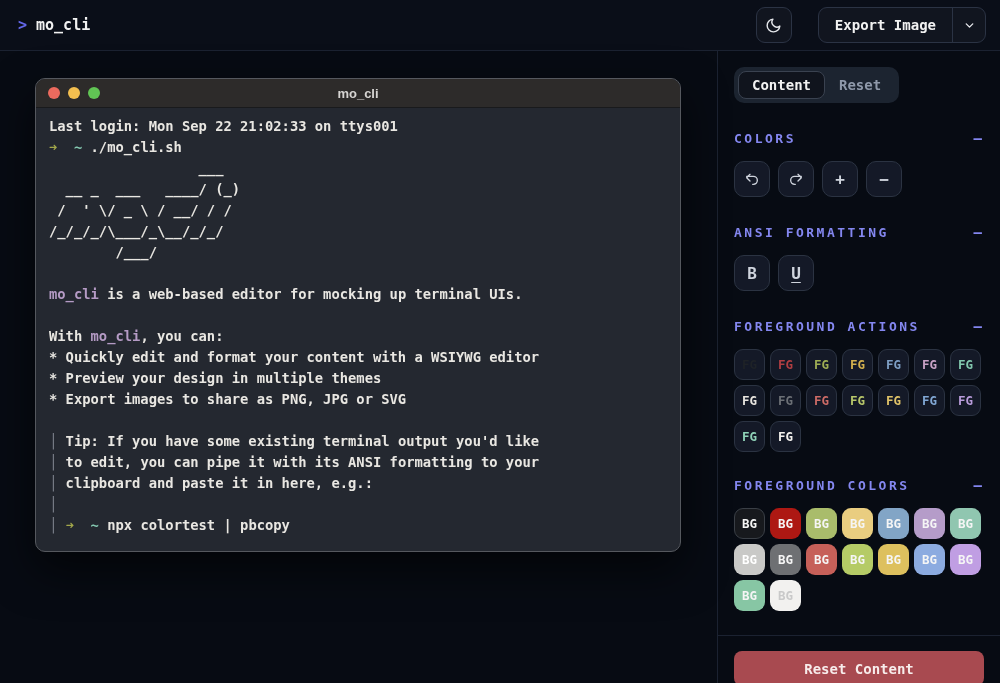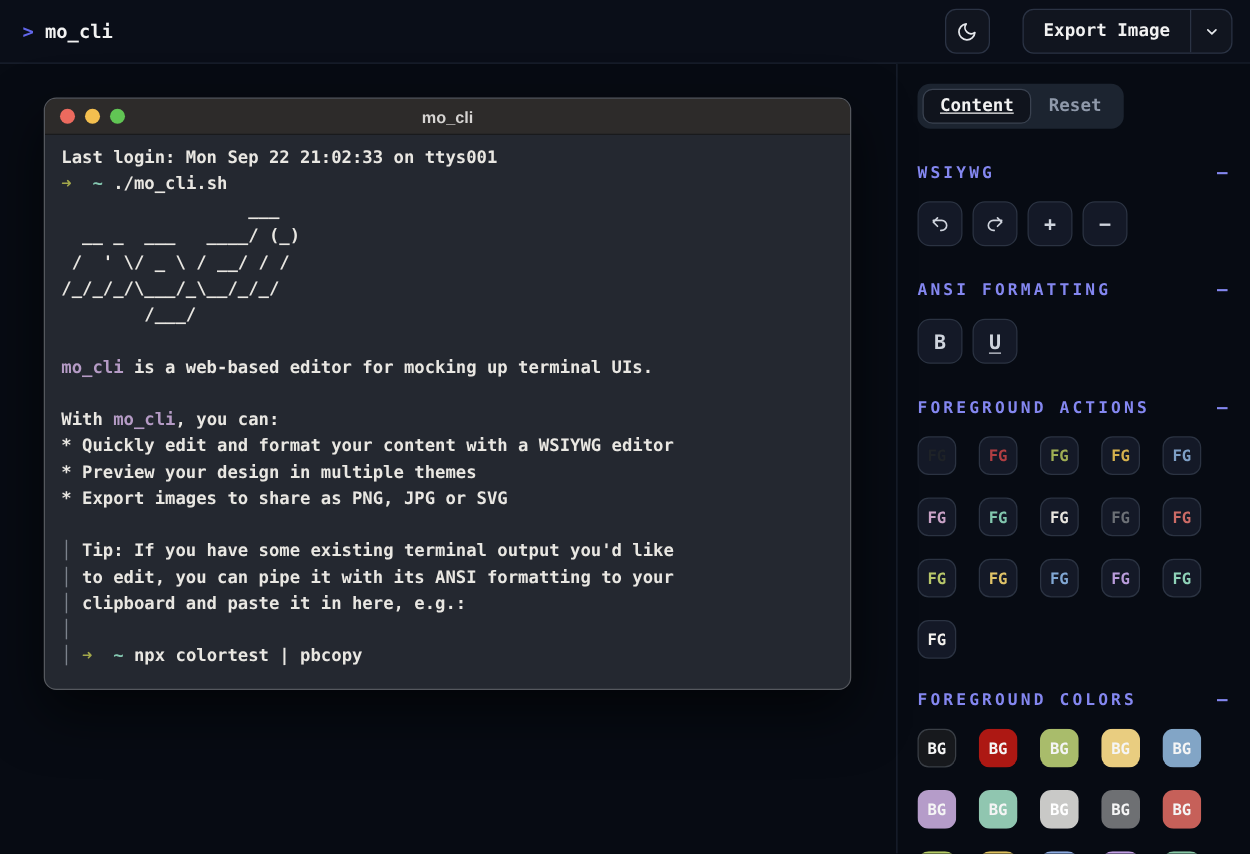"Content" .tab.active { text-decoration: underline -> none }
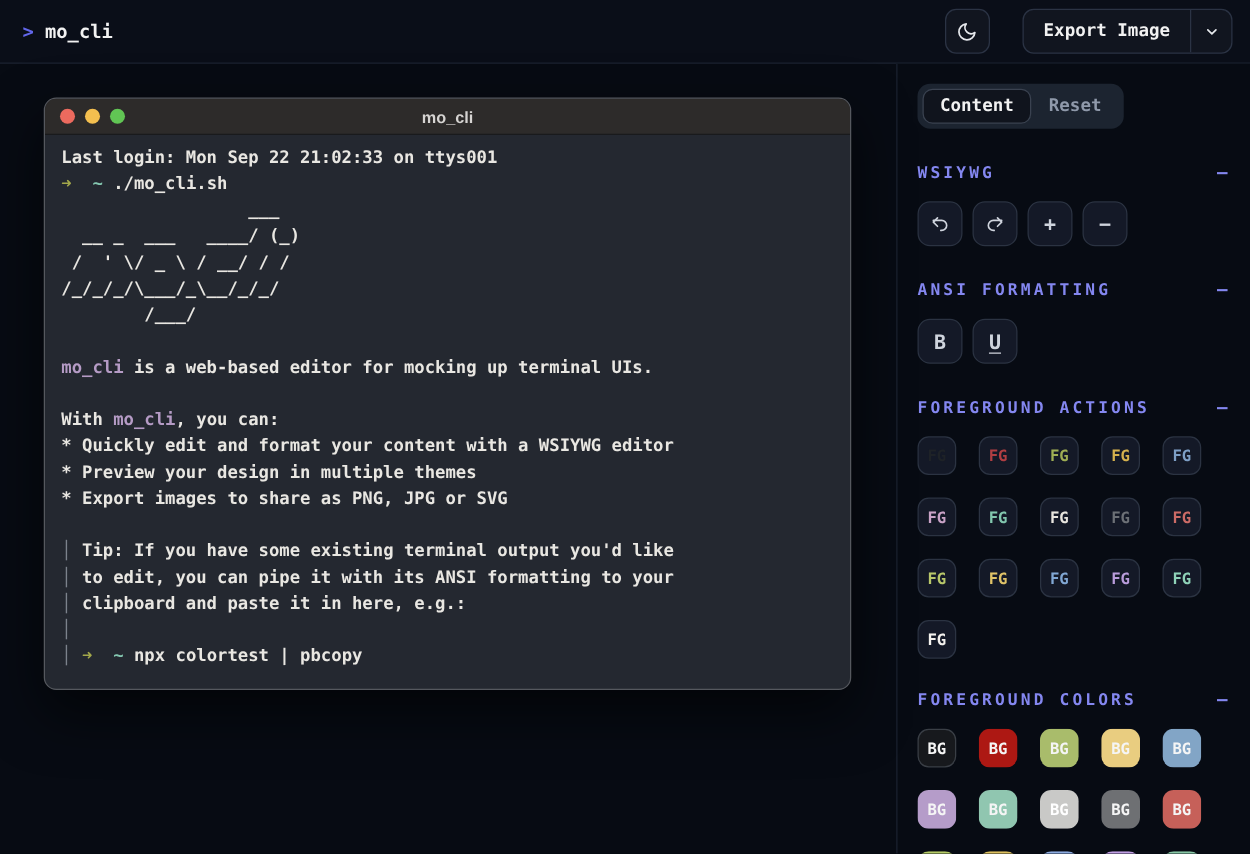"WSIYWG" span.sec-title { text: WSIYWG -> COLORS }
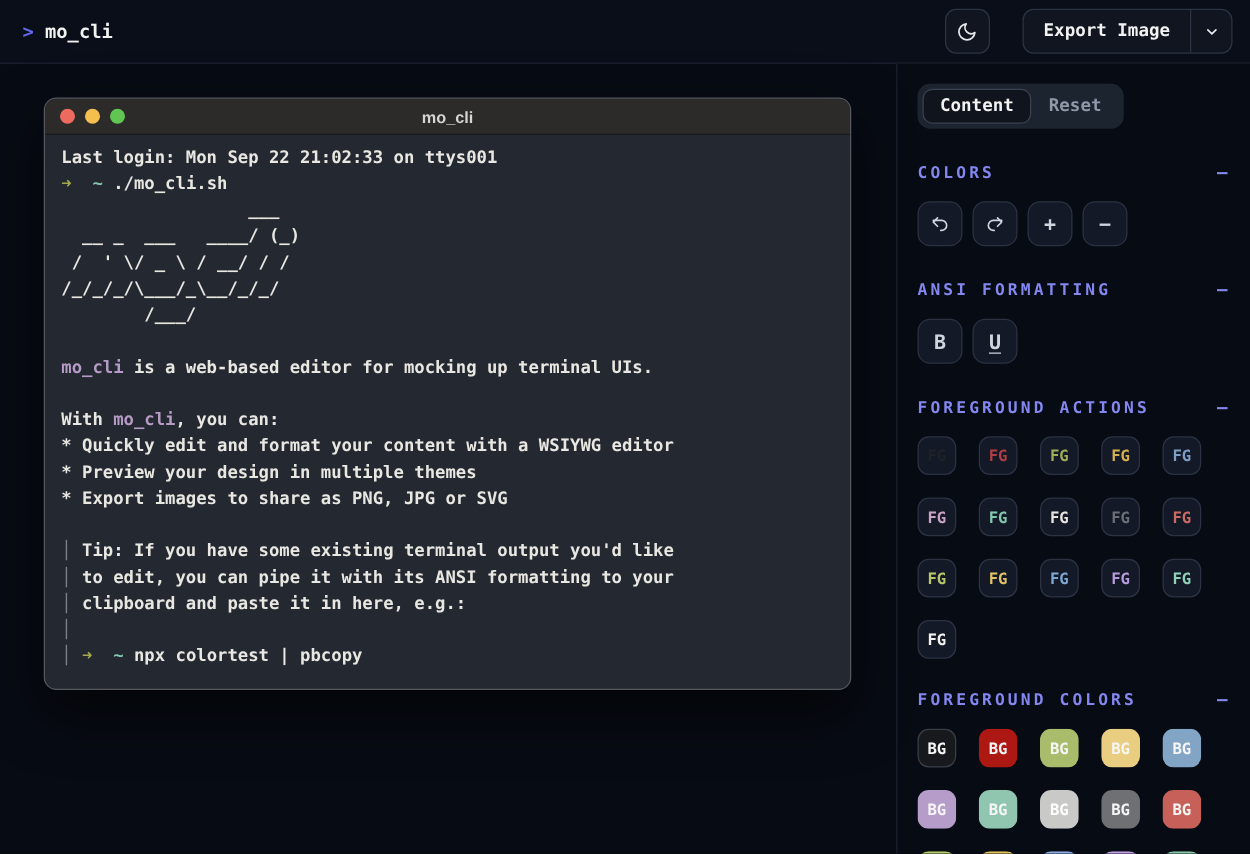"FG" .swatch-grid { gap: 18px -> 5px }
